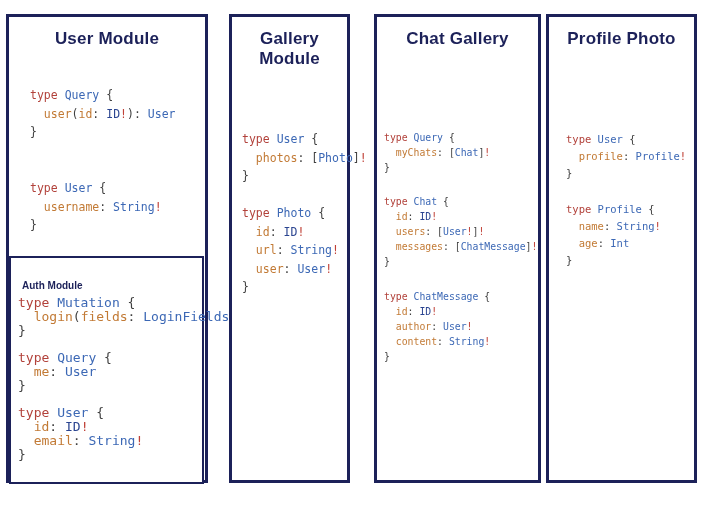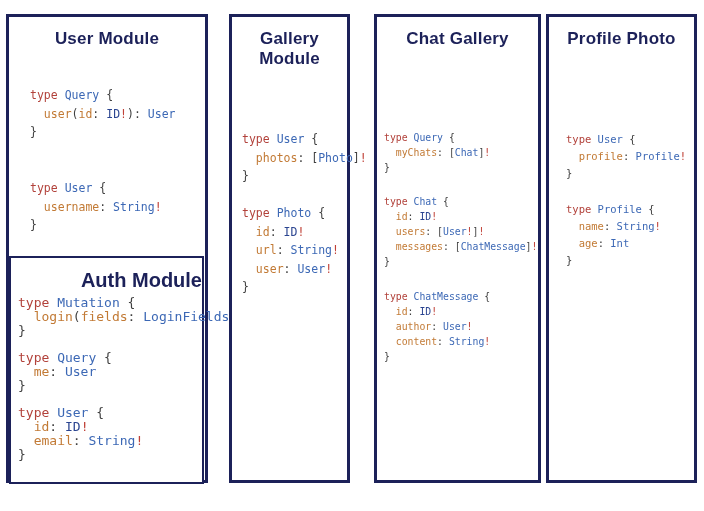"Auth Module" .subpanel-title { font-size: 20px -> 10px; margin: 0 -> 11px; text-align: right -> left }
